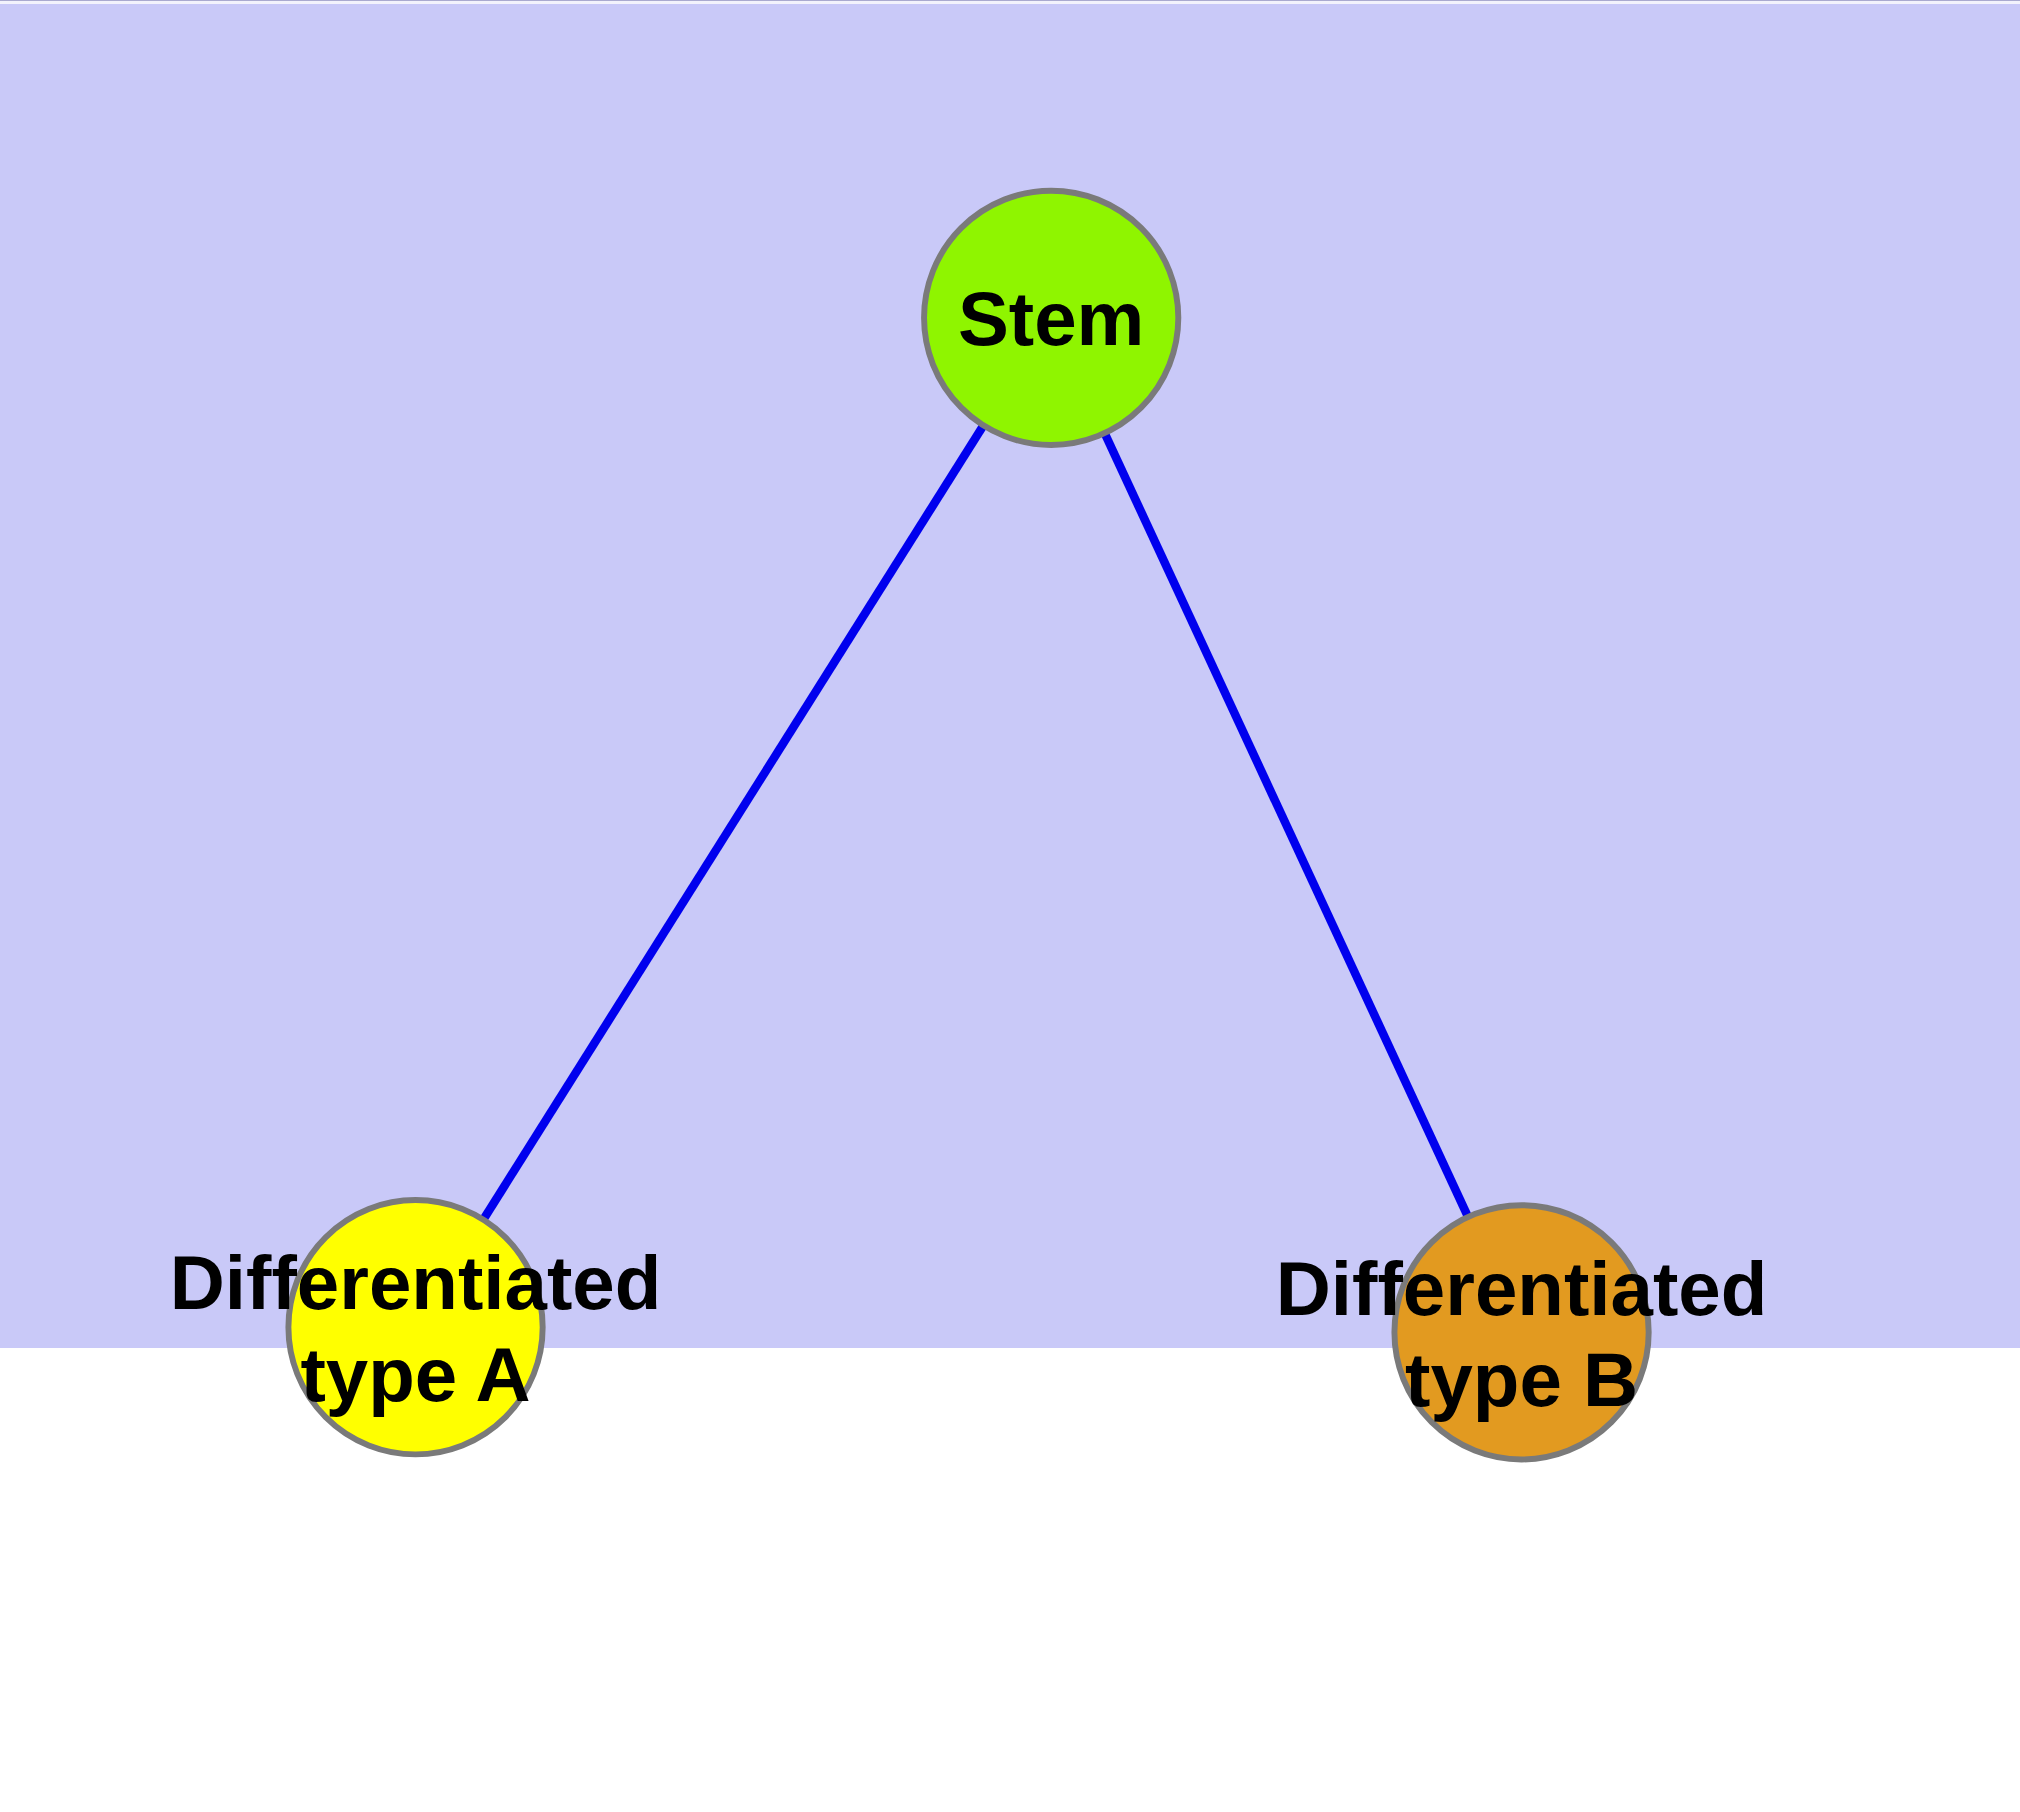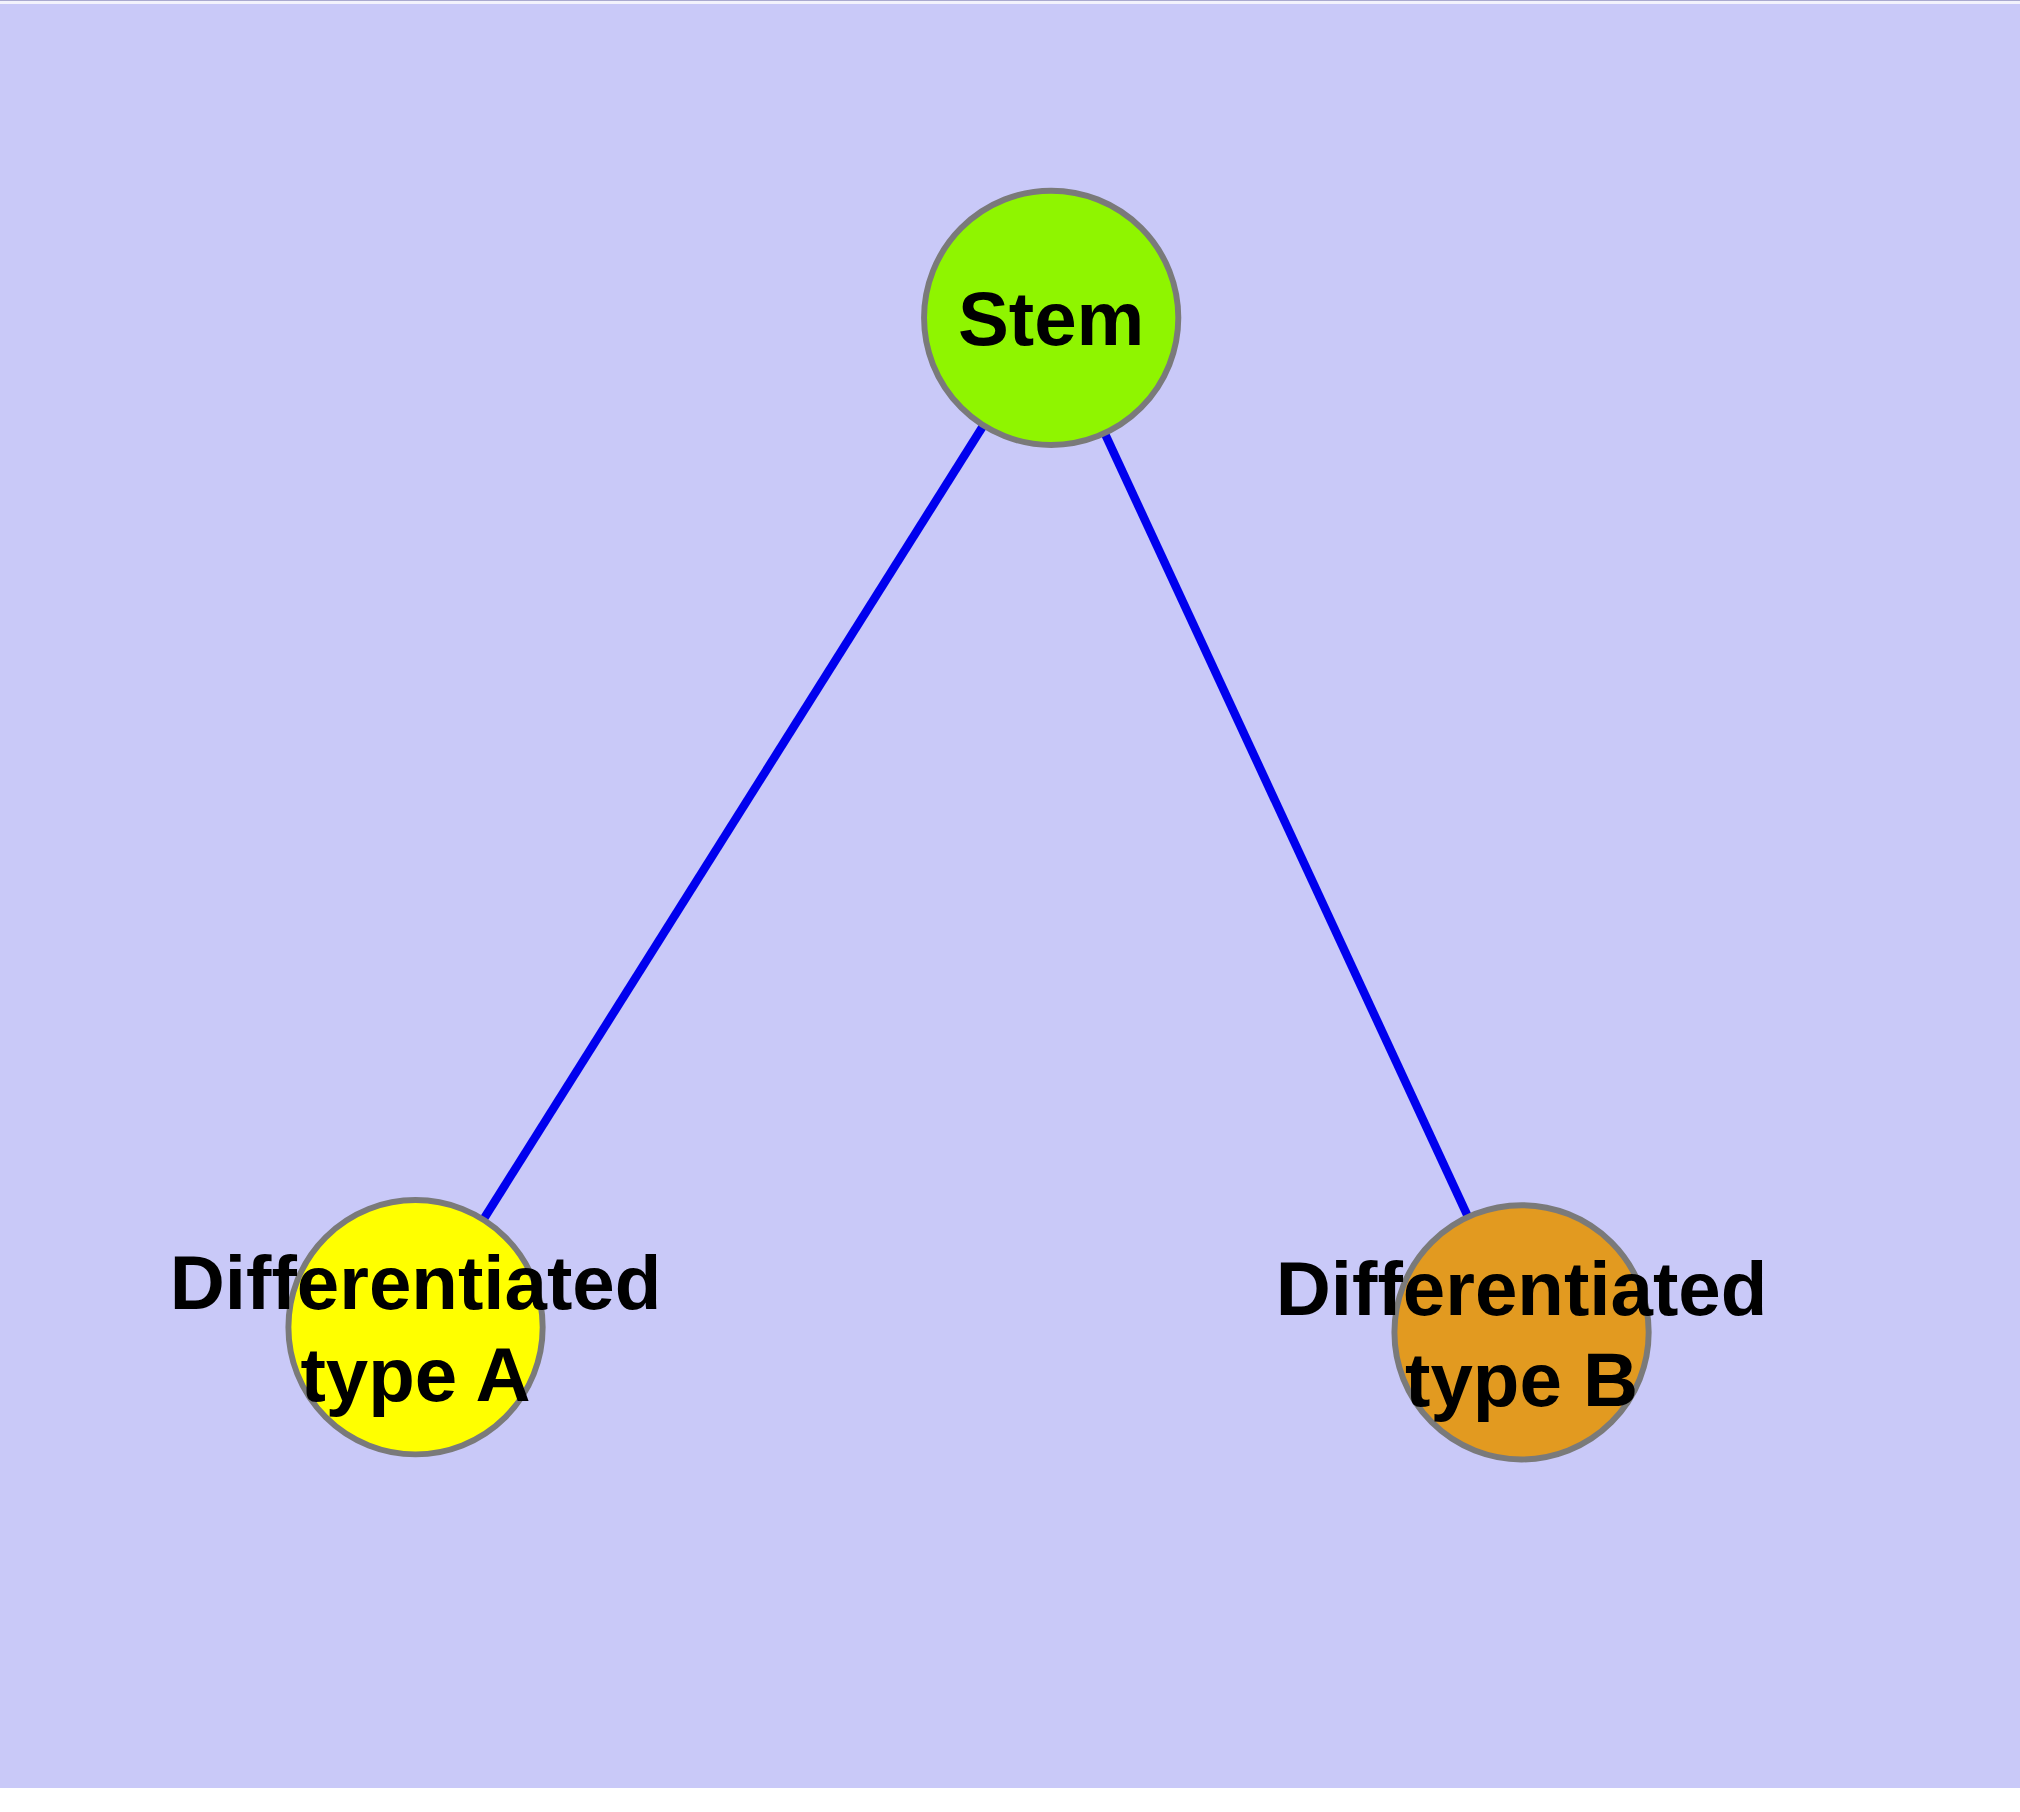"Stem" .stage { height: 1788px -> 1348px }
